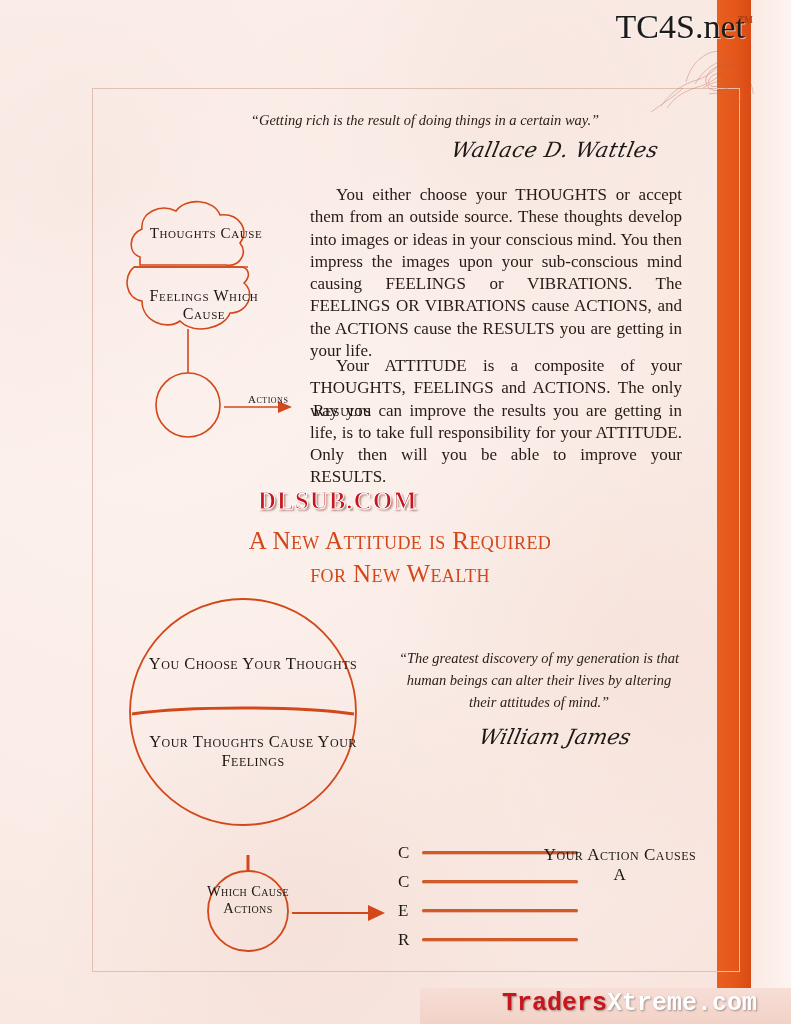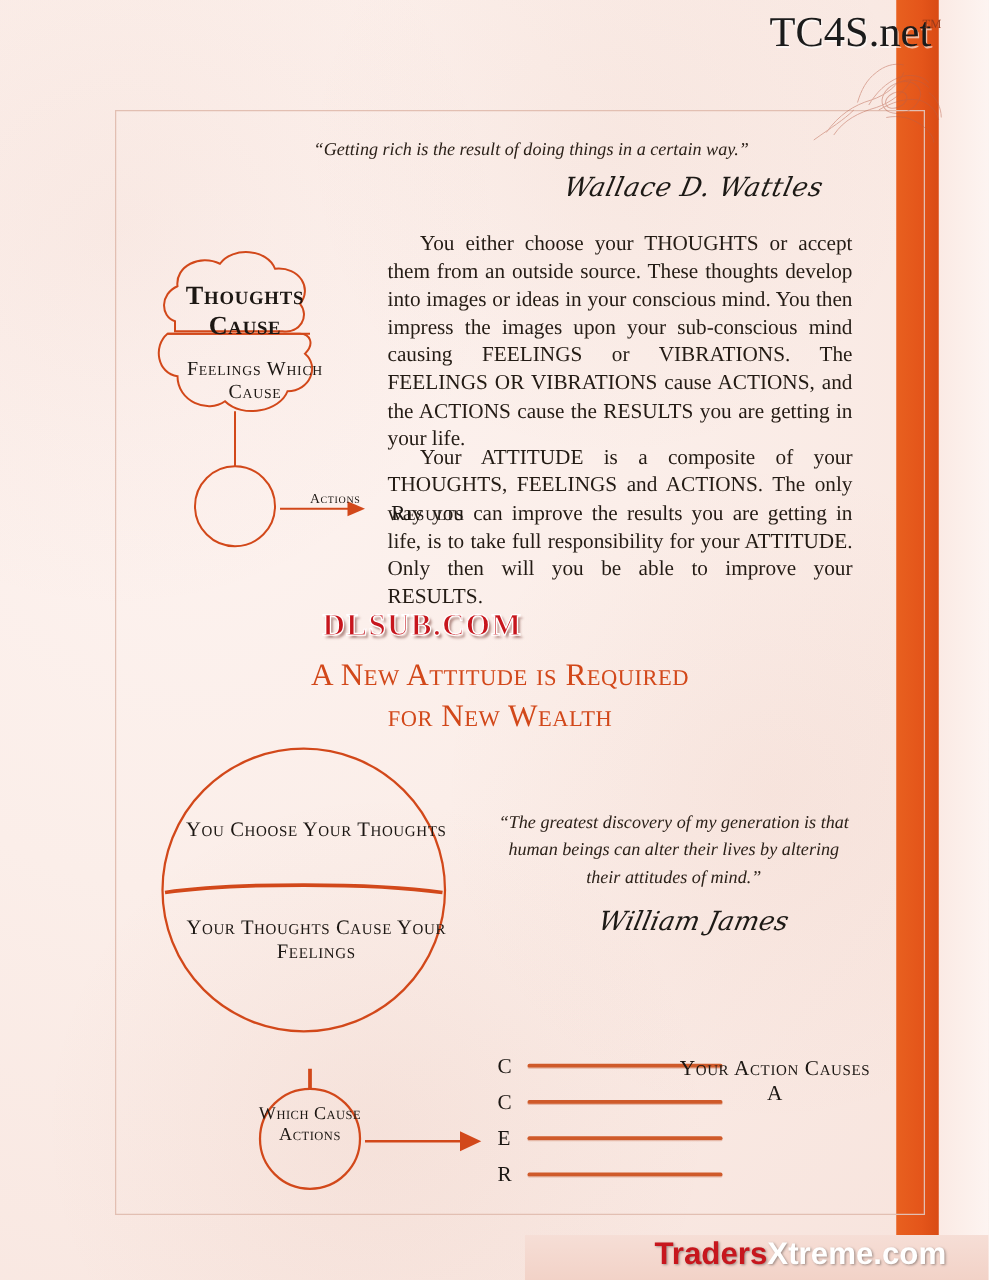"Thoughts Cause" #label-thoughts { font-size: 21px -> 15px; font-weight: bold -> none; left: 6px -> 16px }
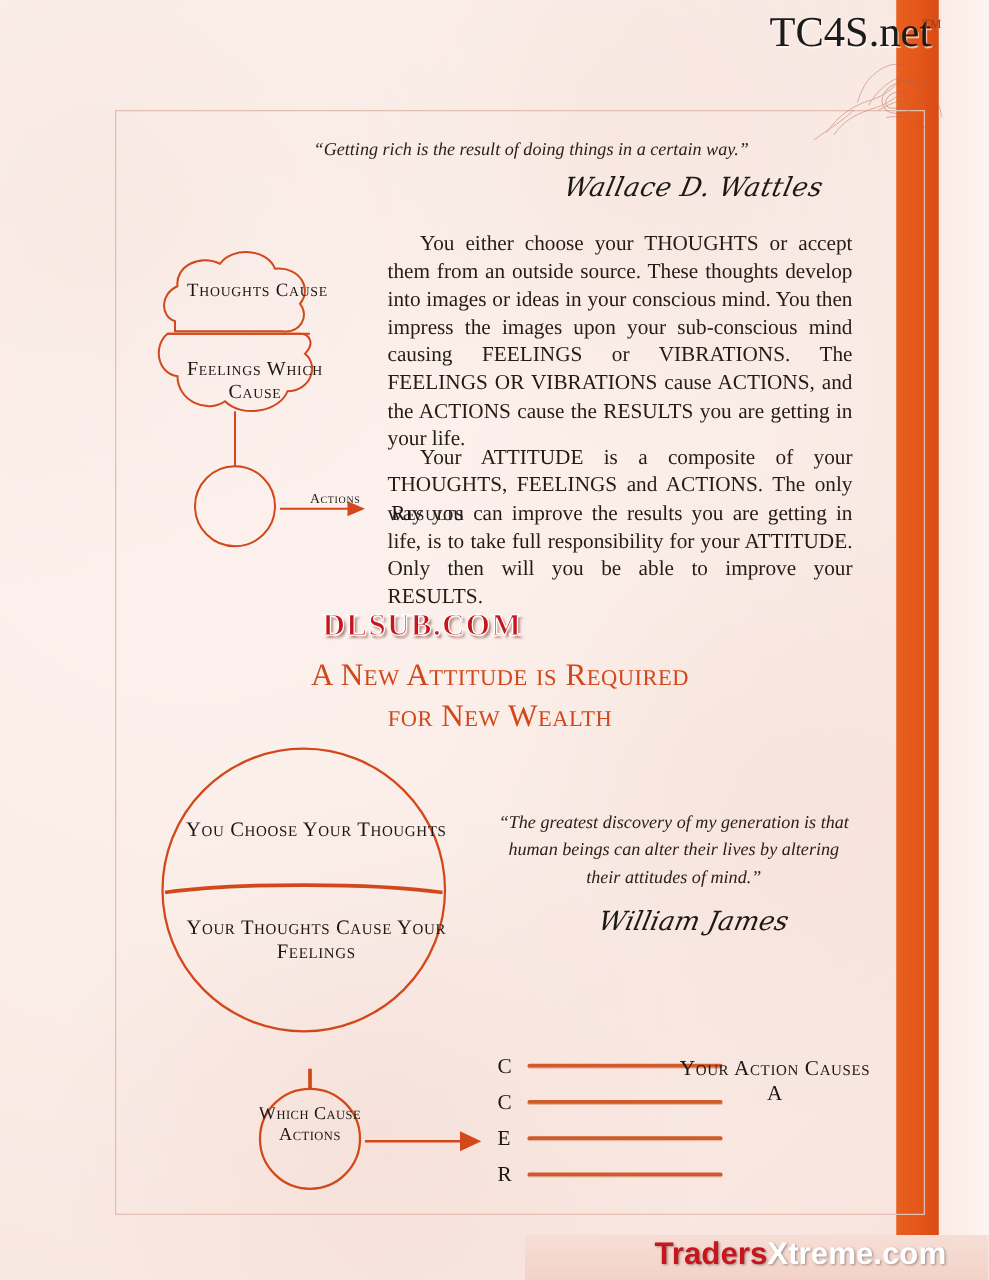"TradersXtreme.com" #footer-brand { font-family: Liberation Sans, sans-serif -> Liberation Mono, monospace }
